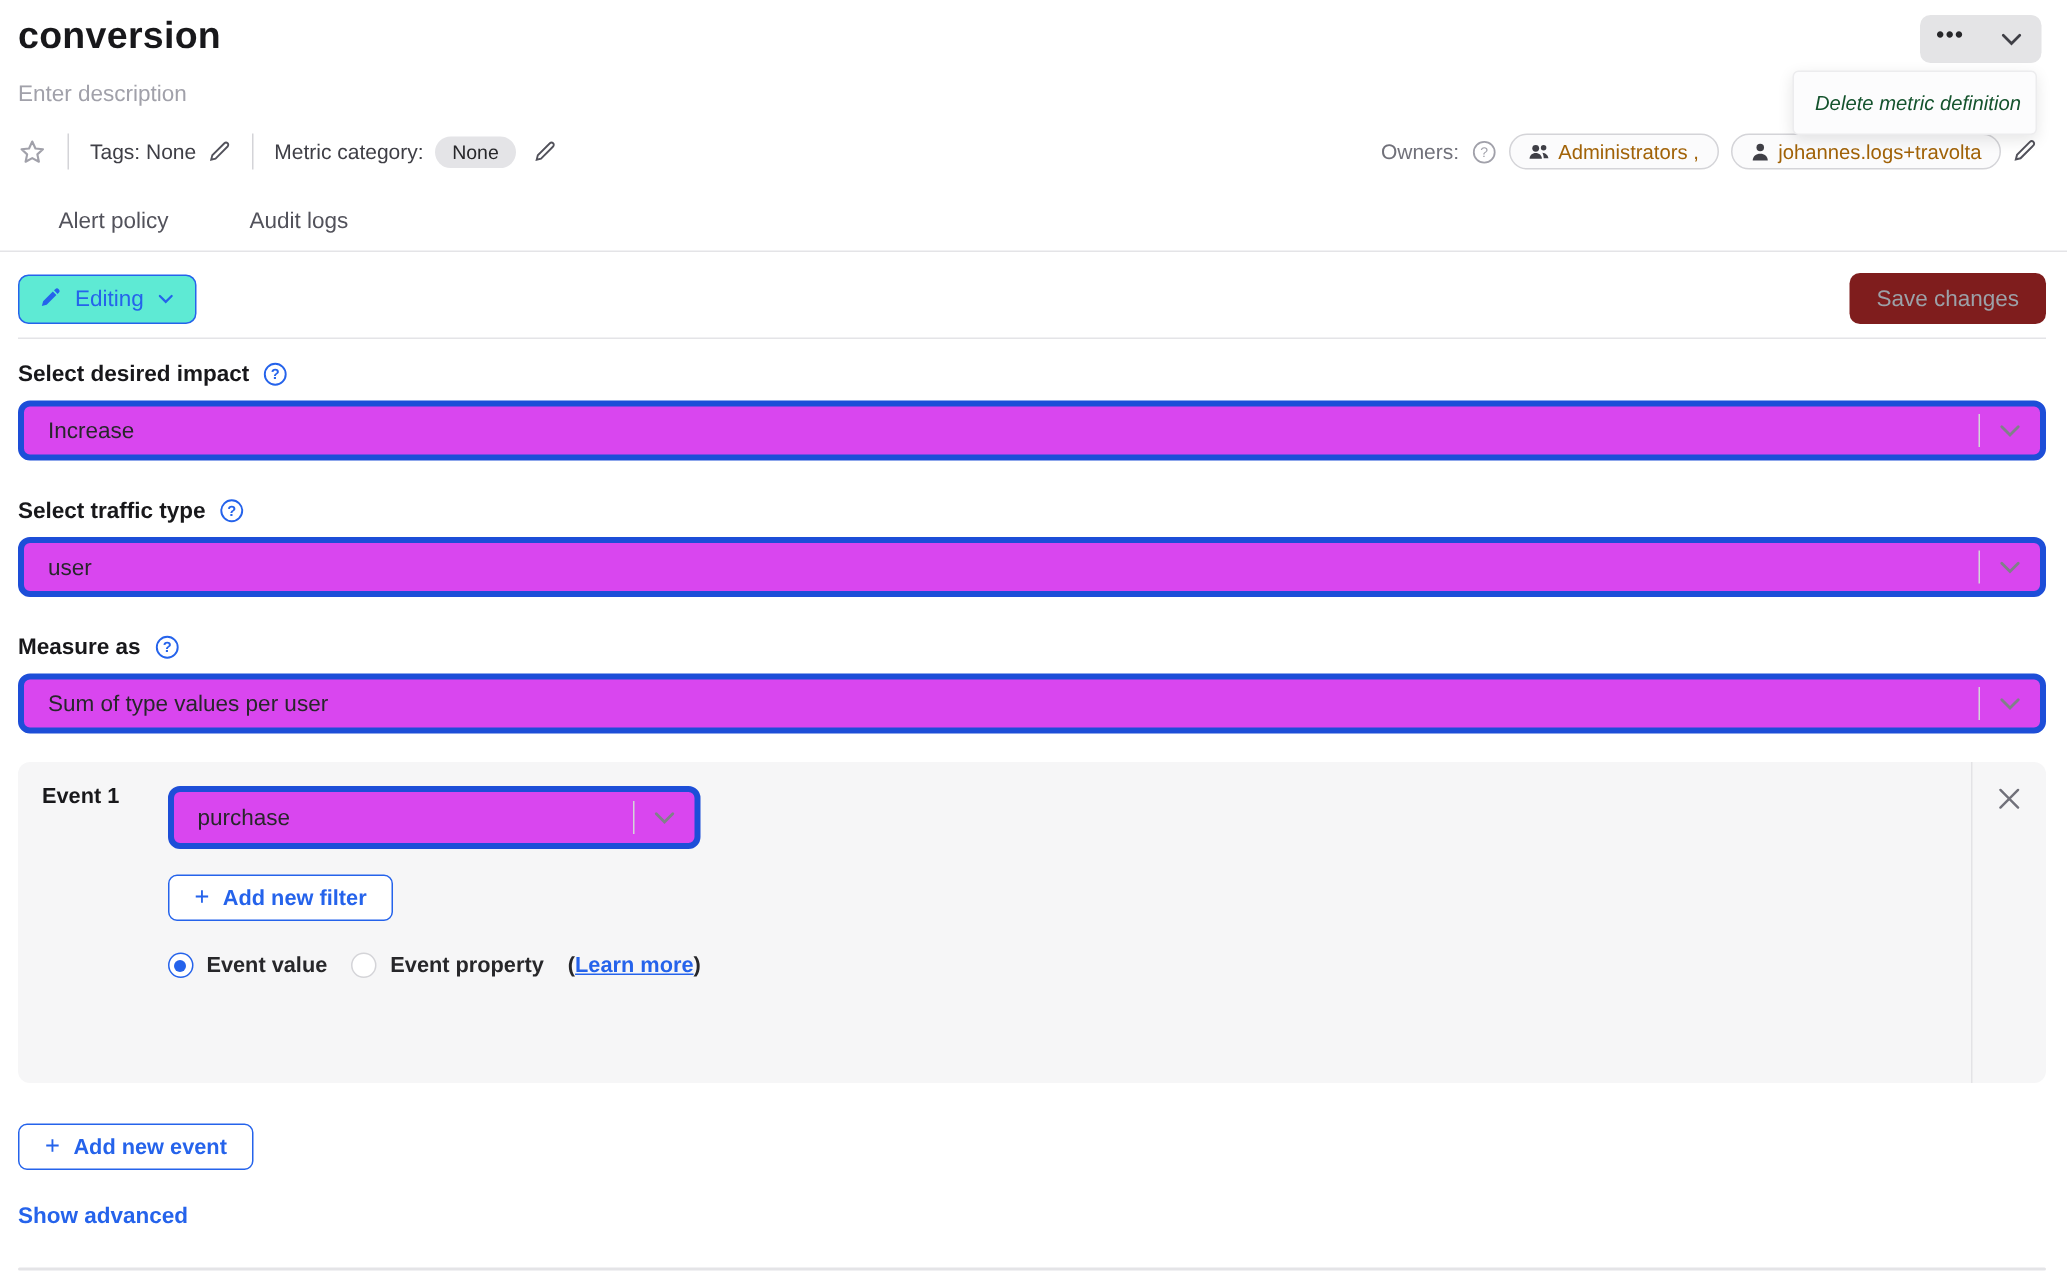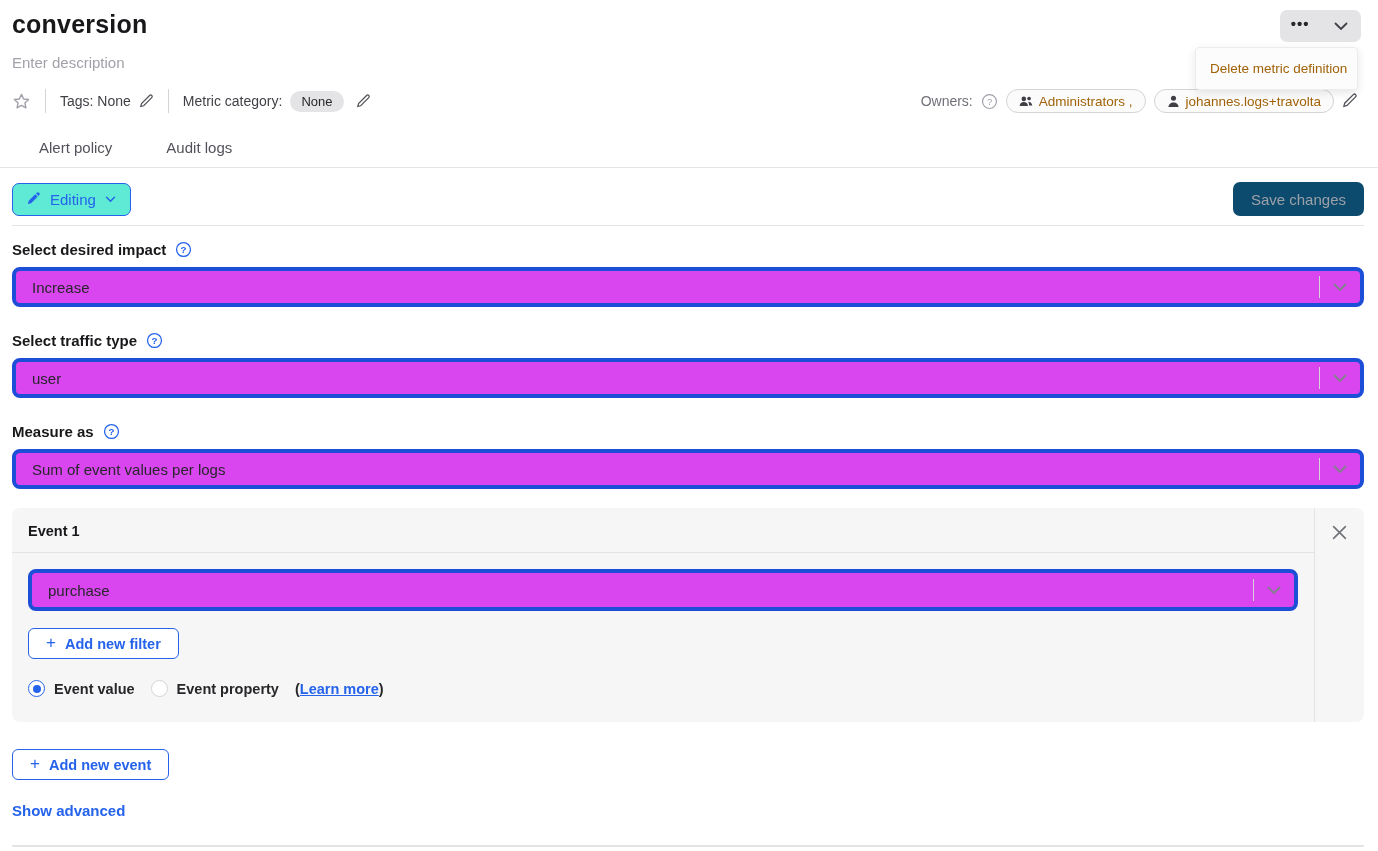"Delete metric definition" .menu-item { color: #a16207 -> #14532d; font-style: none -> italic }
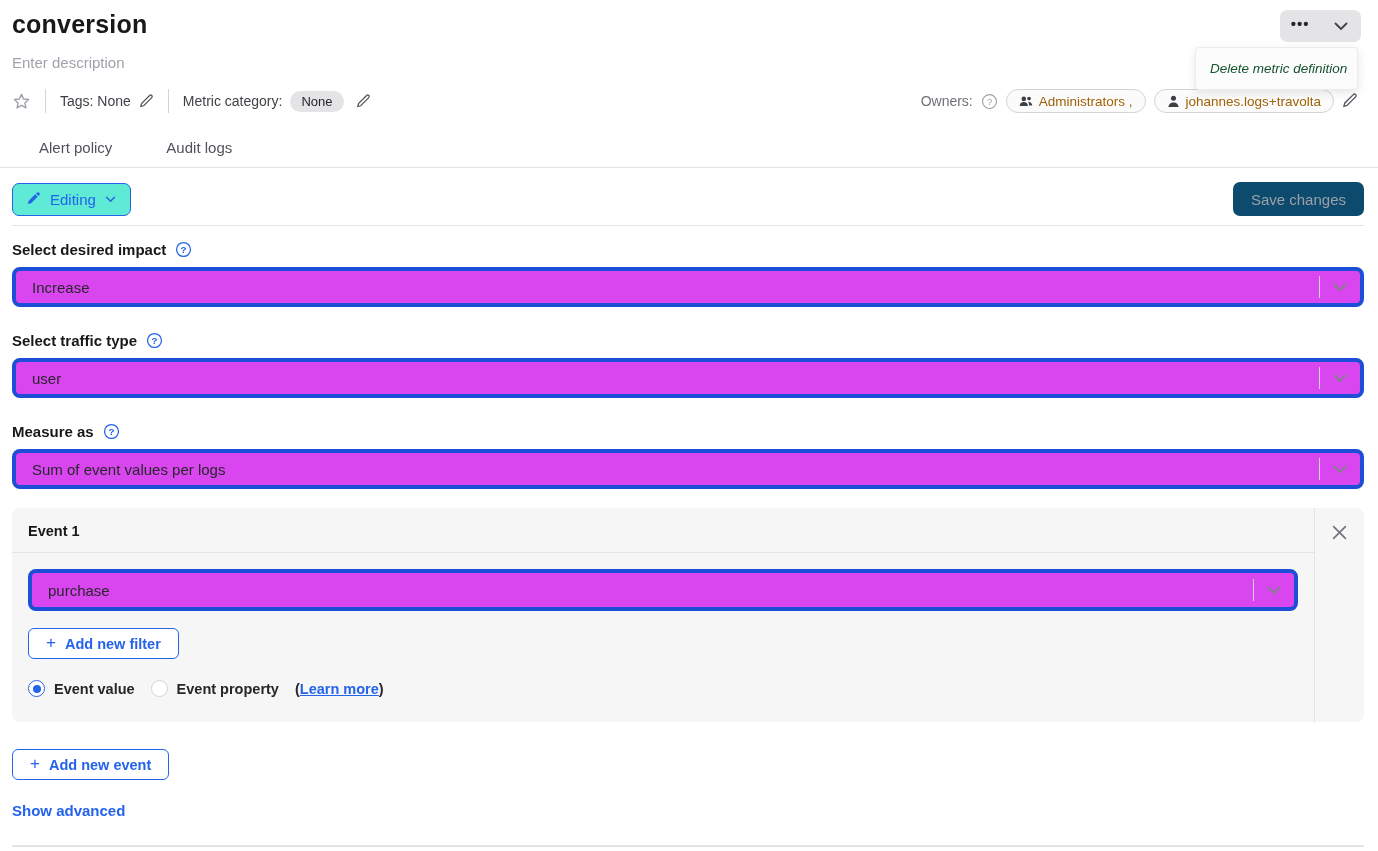"Save changes" .save-btn { background: #0c4a6e -> #7f1d1d }
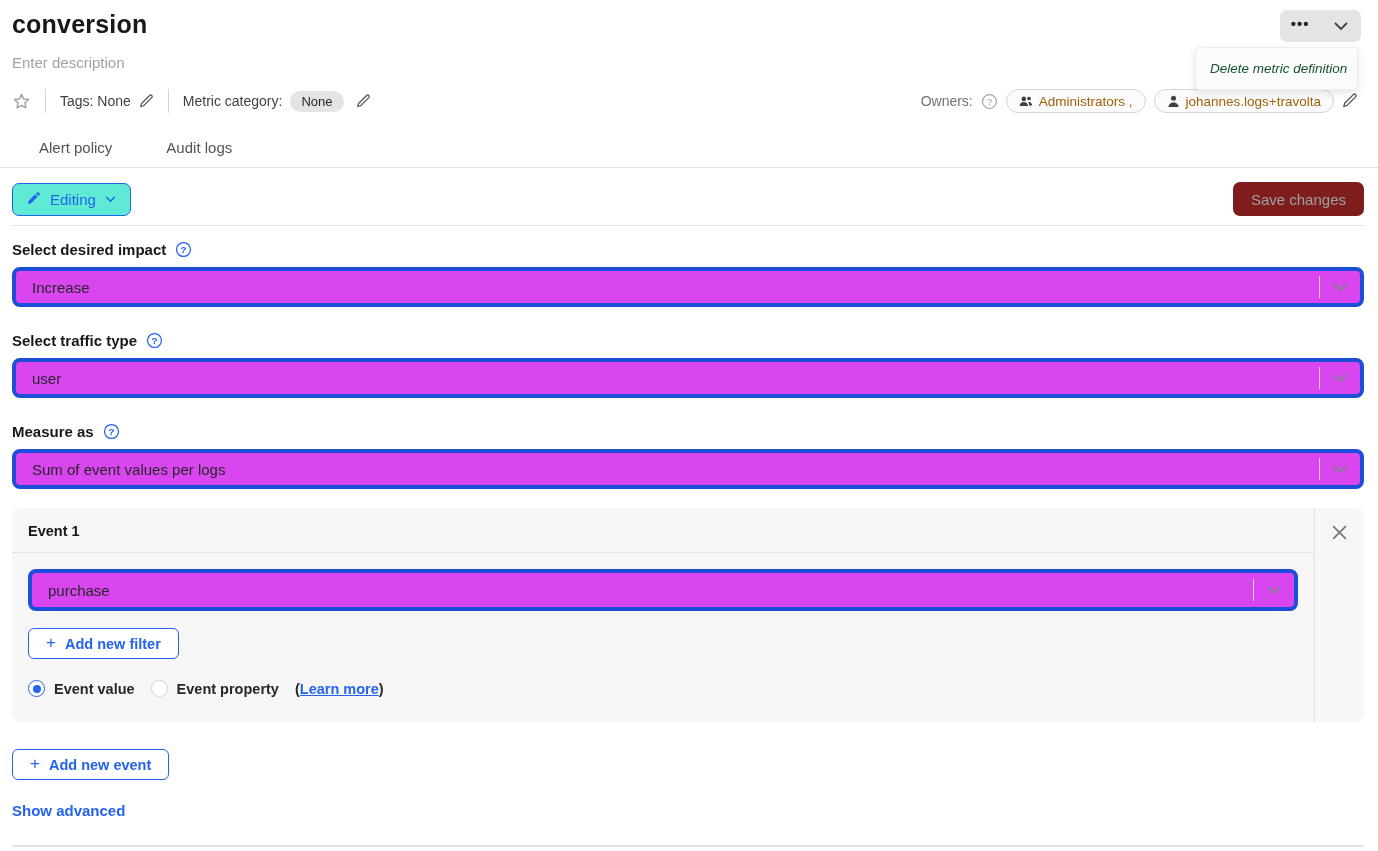"Sum of event values per" span.val { text: event values per logs -> type values per user }
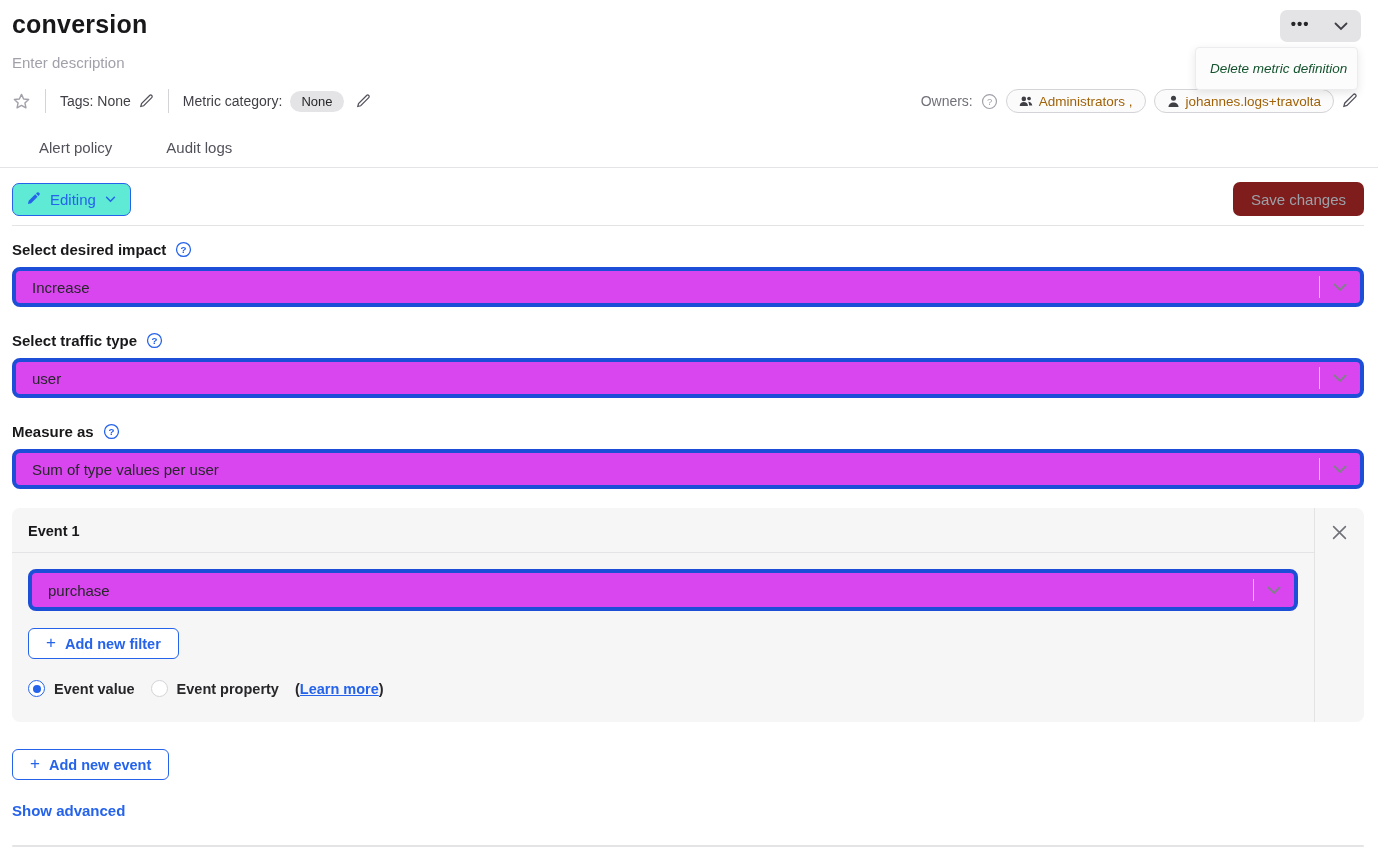"Event 1" .event-main { flex-direction: column -> row }
